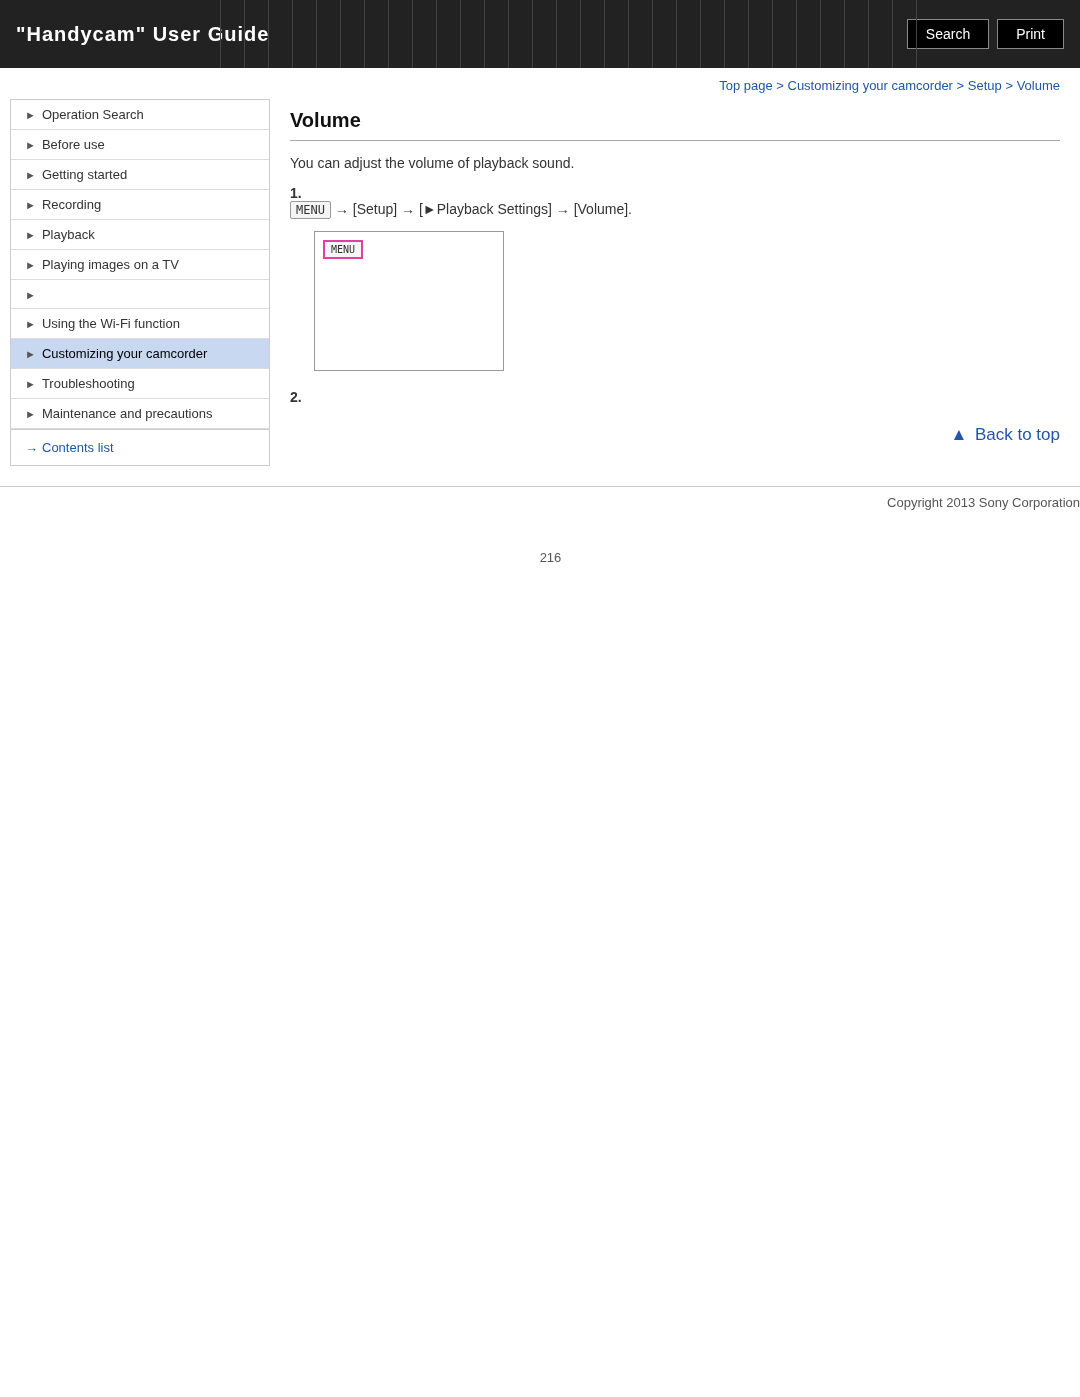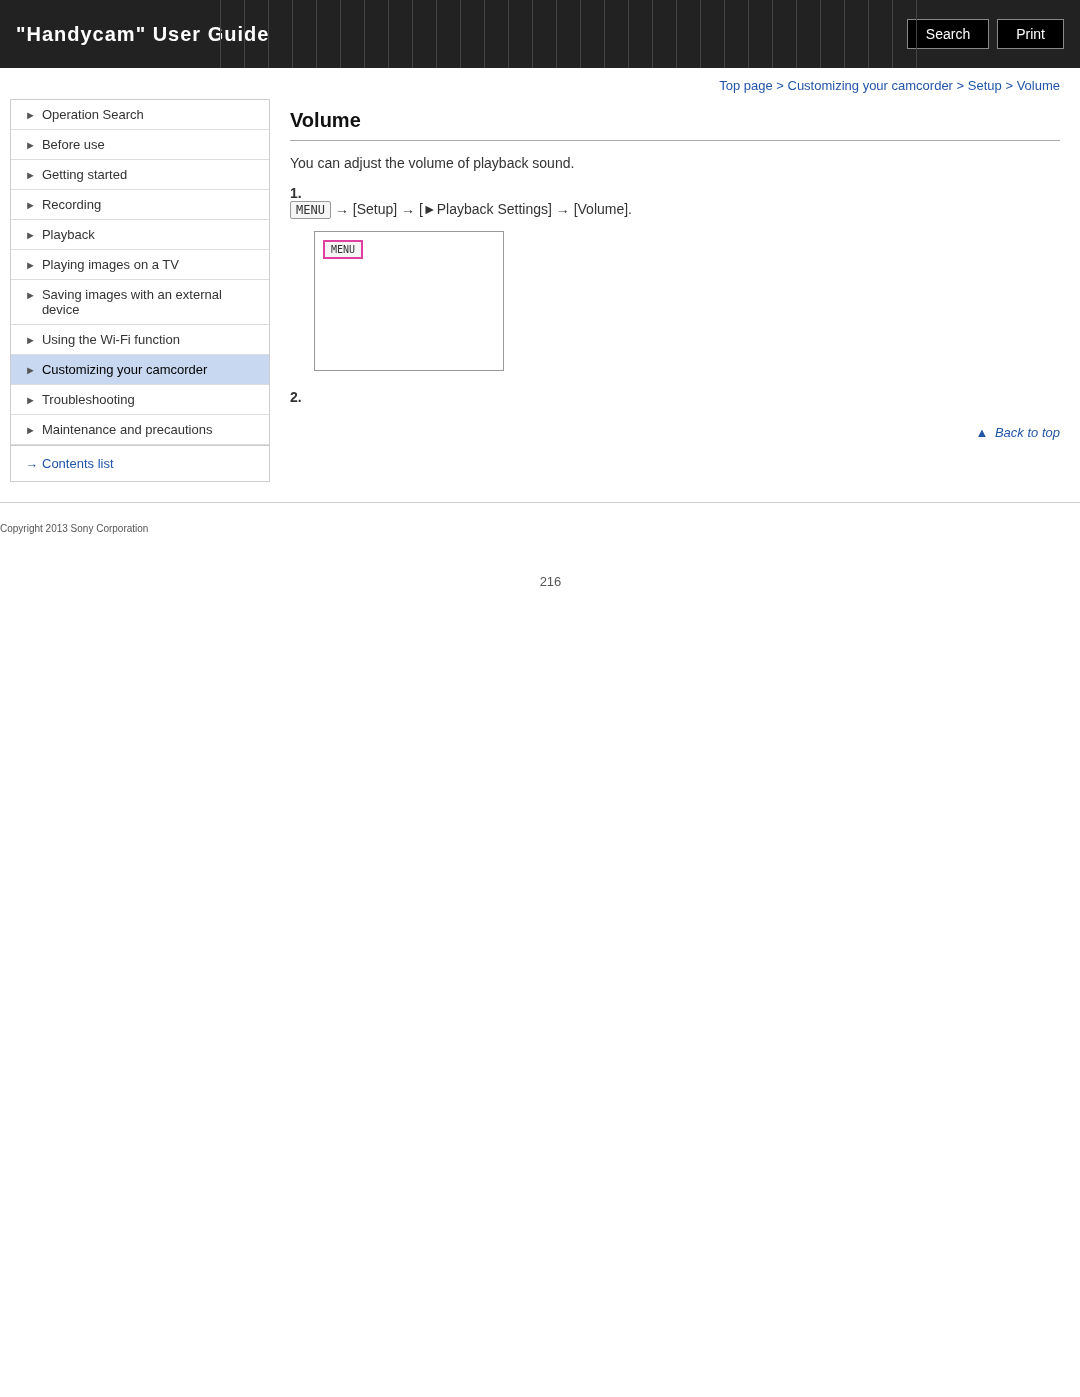"Saving images with an external" span { html: <span>Saving images with an external device</span> -> none }
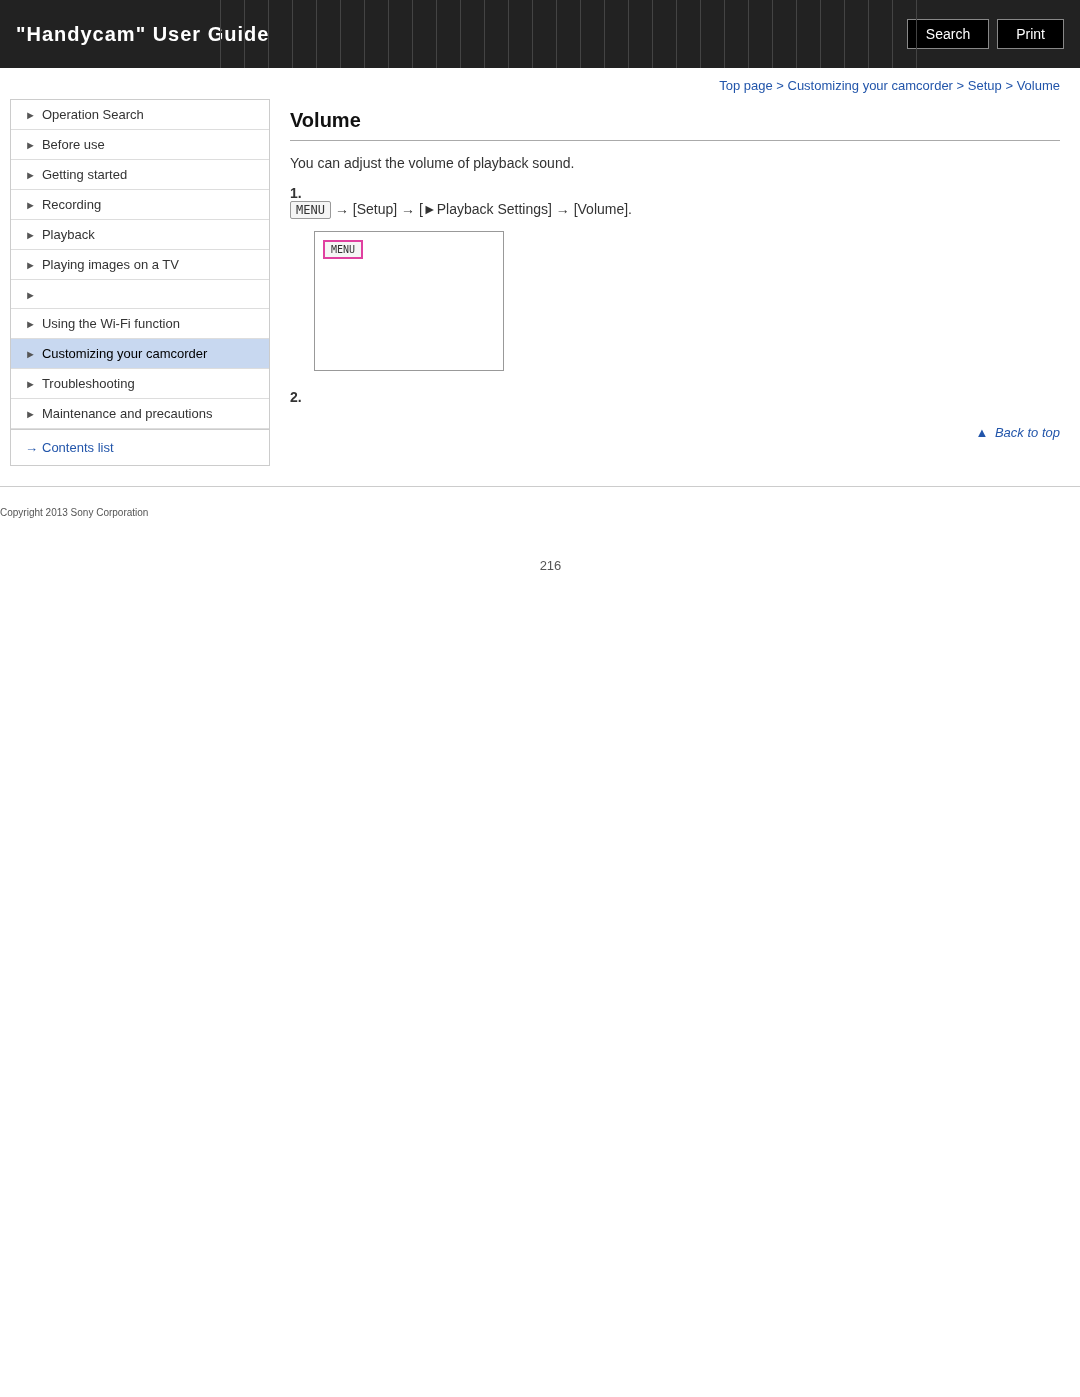"▲ Back to top" .back-to-top { font-size: 13px -> 17px; font-style: italic -> none }
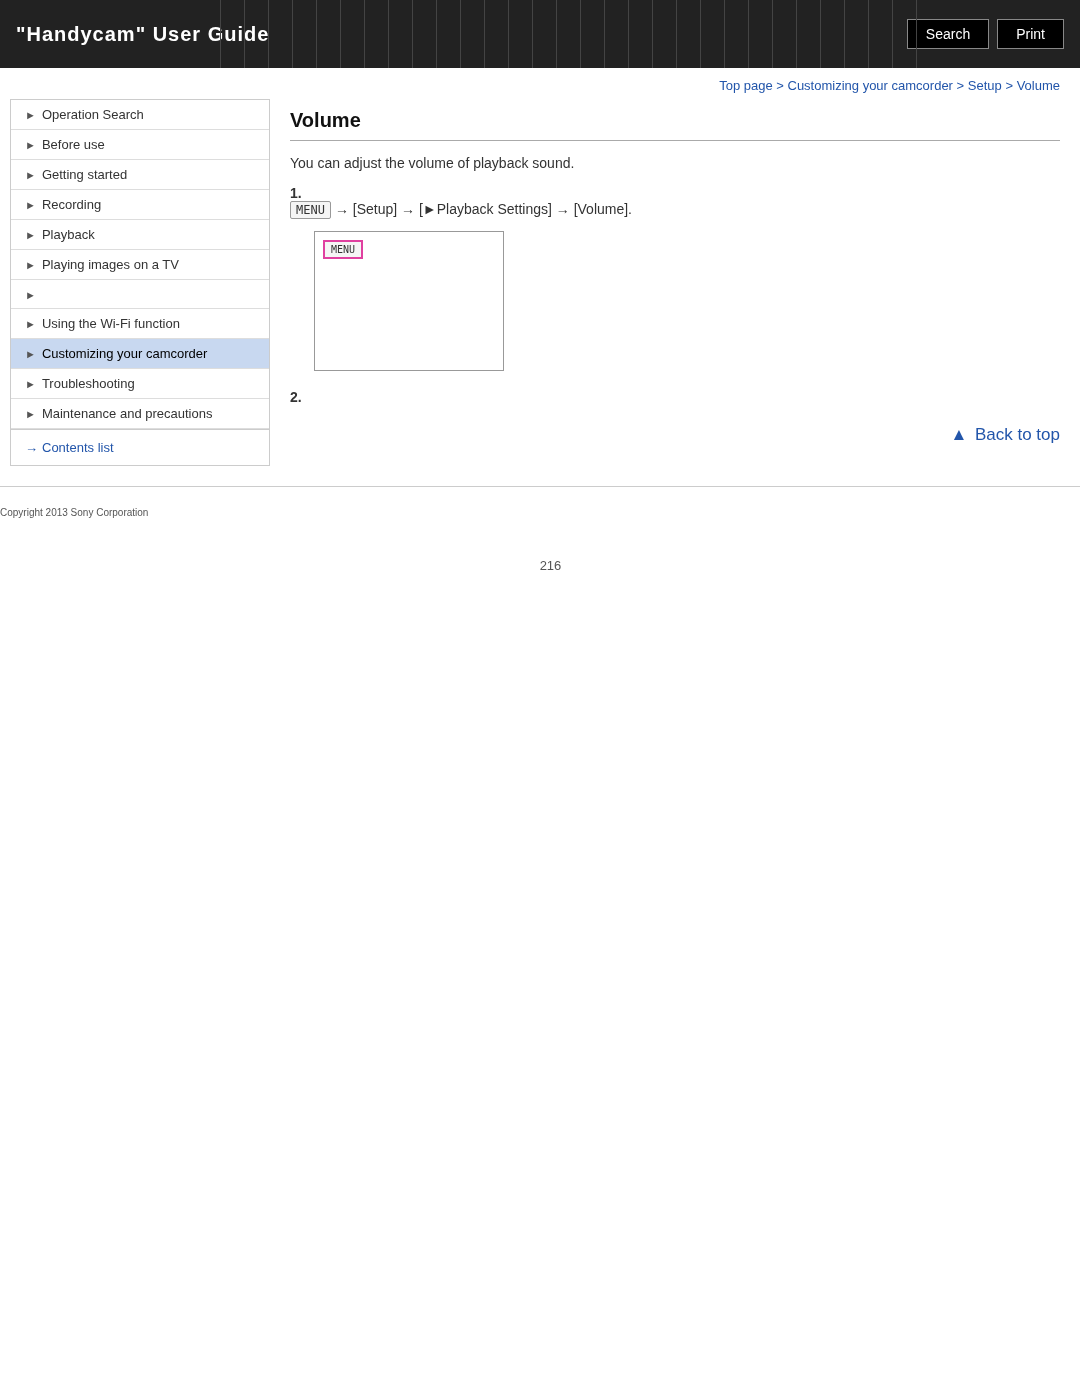"Copyright 2013 Sony Corporation" .footer { font-size: 10px -> 13px; padding: 20px 0 10px 0 -> 8px 0 10px 0; text-align: left -> right }
